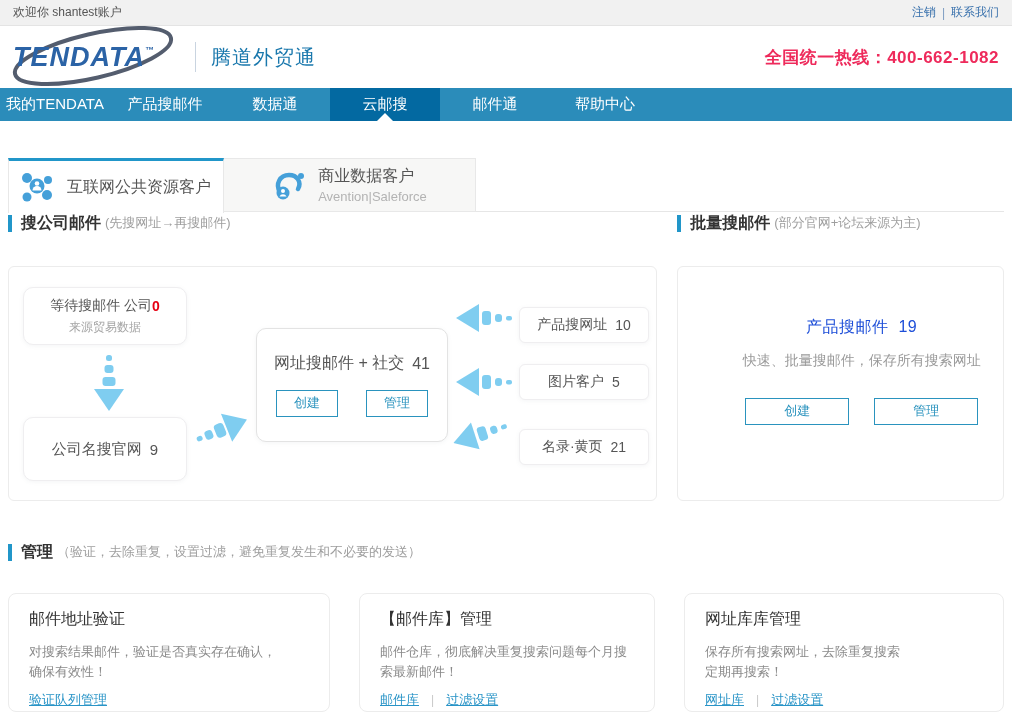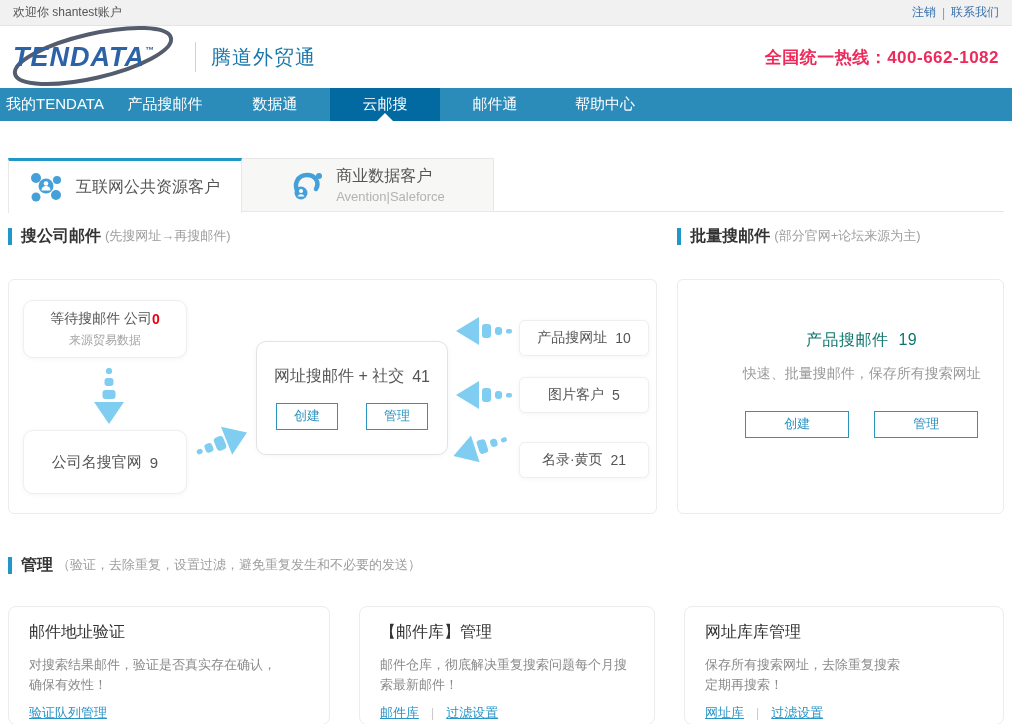"互联网公共资源客户" .tab-active { width: 234px -> 216px }
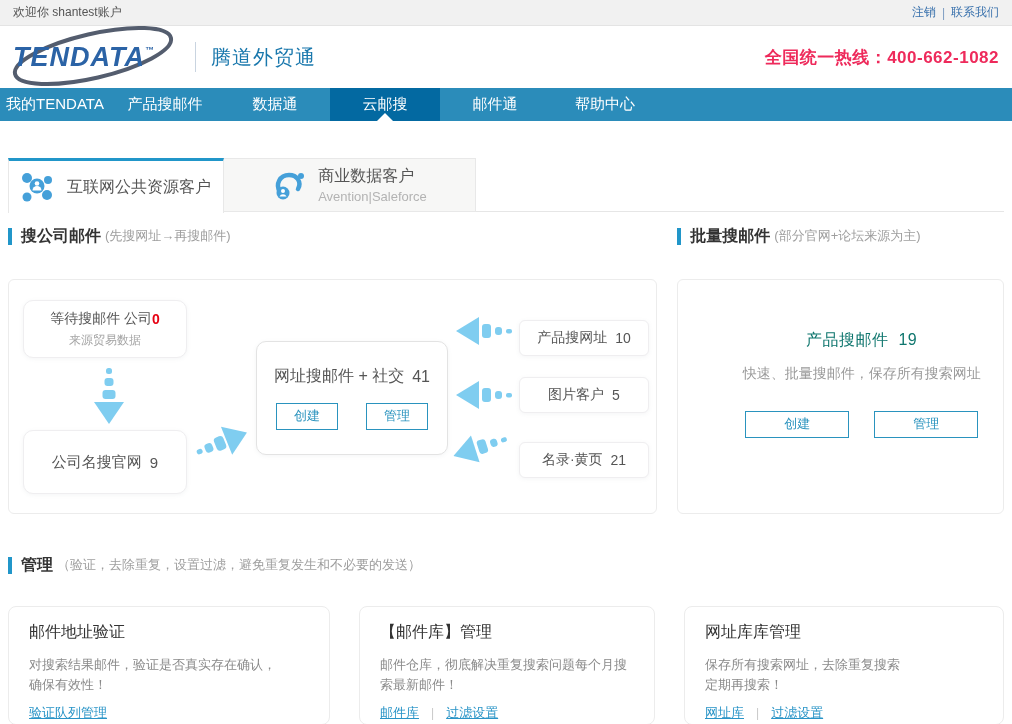"搜公司邮件" .cols { margin-top: 13px -> 0 }
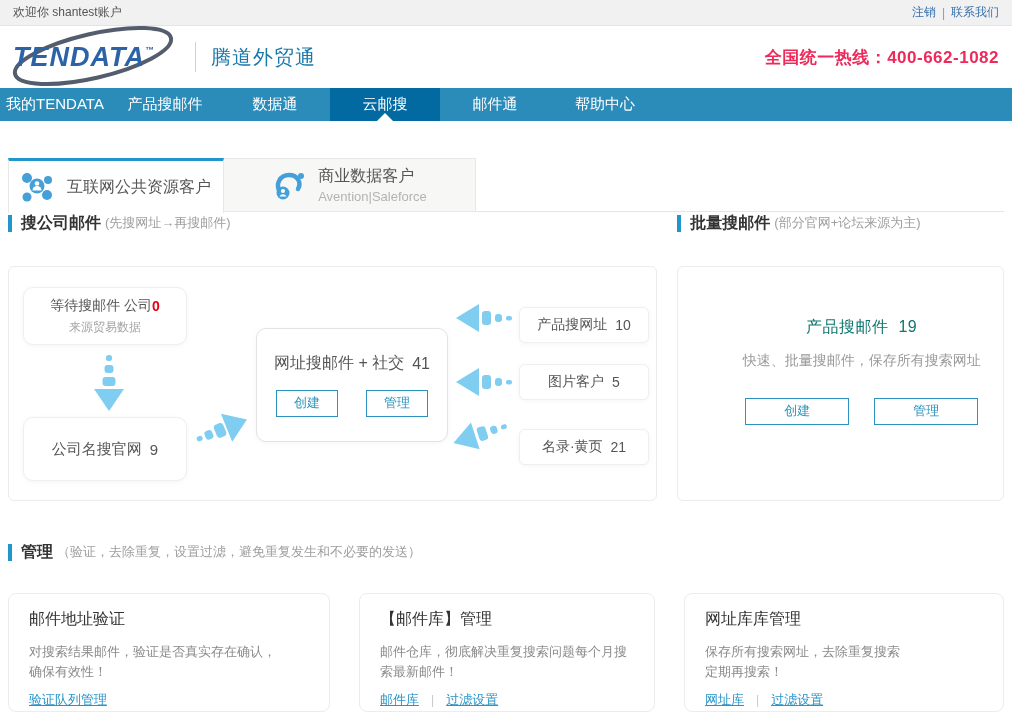"产品搜邮件 19" .batch-title { color: #0f766e -> #1d4ed8 }
